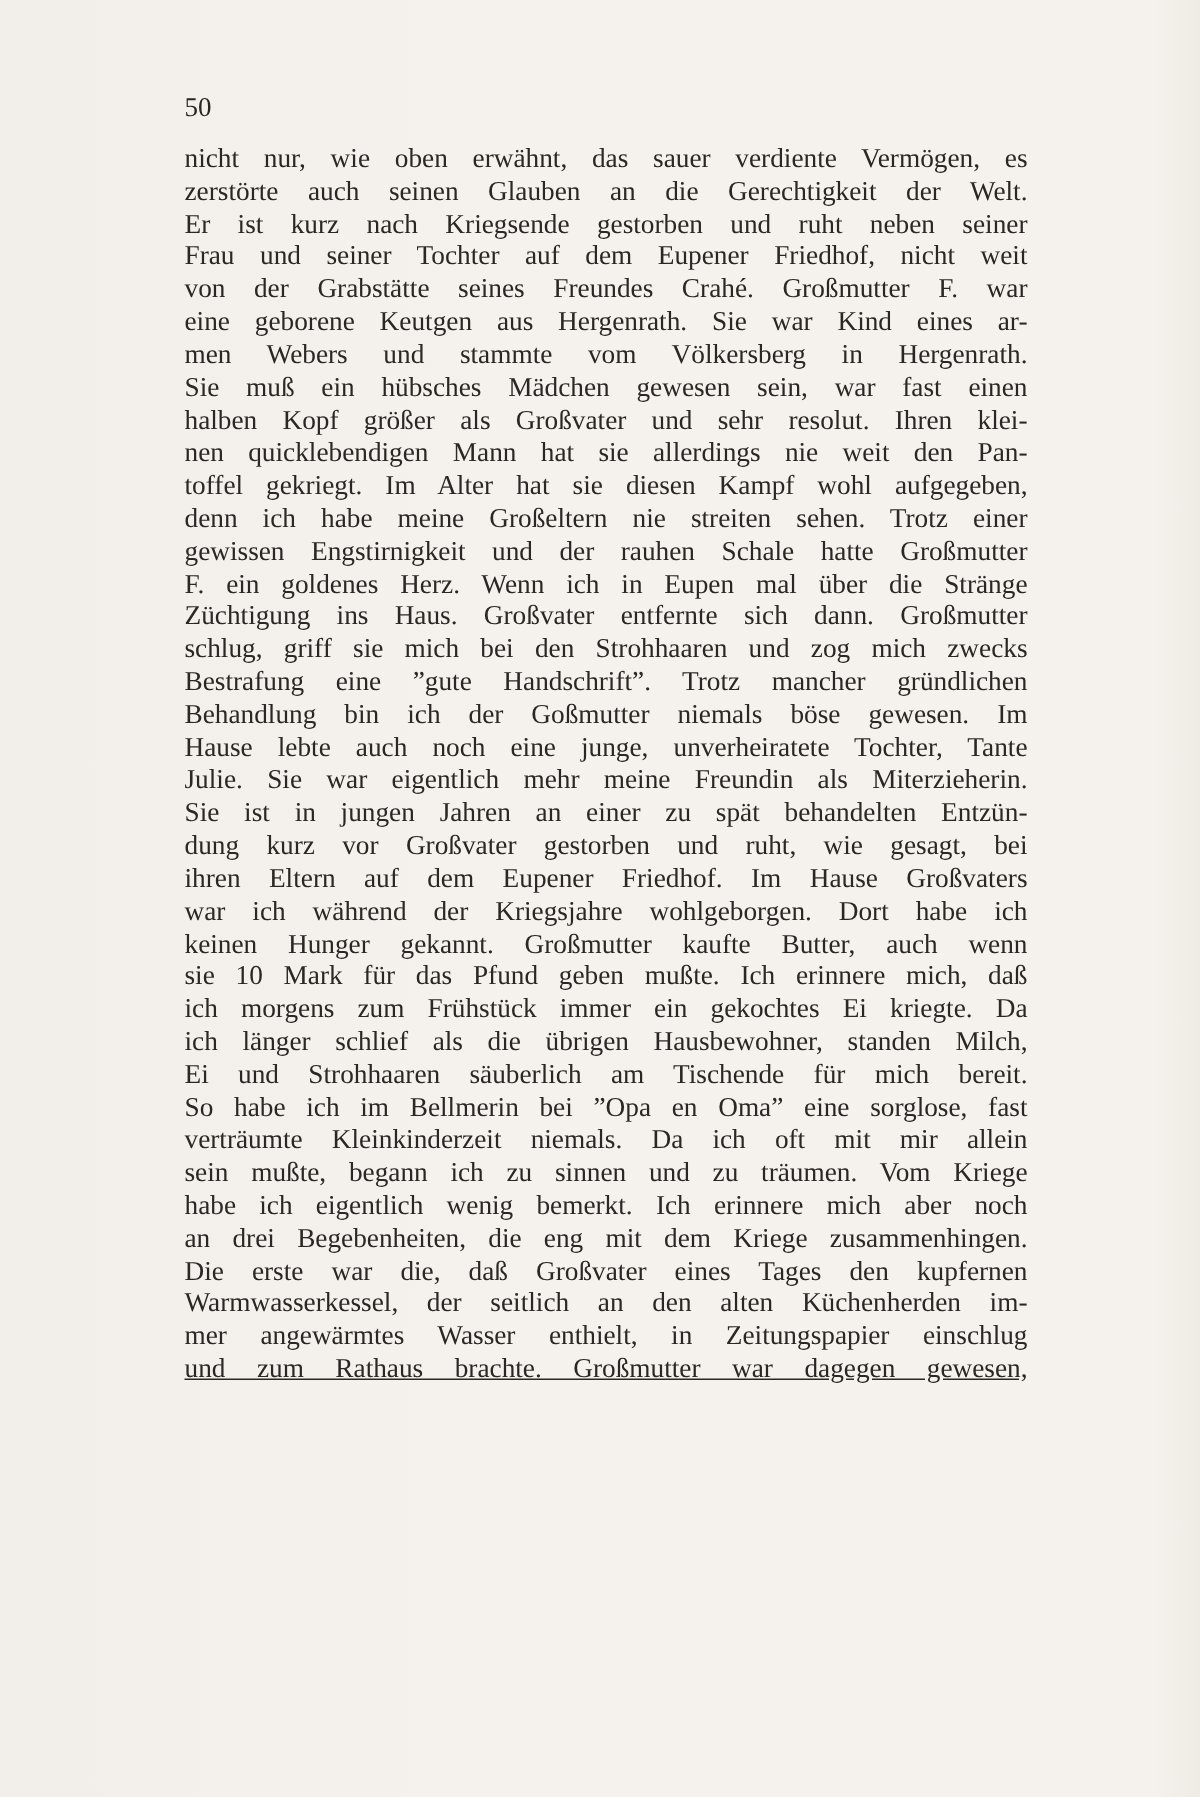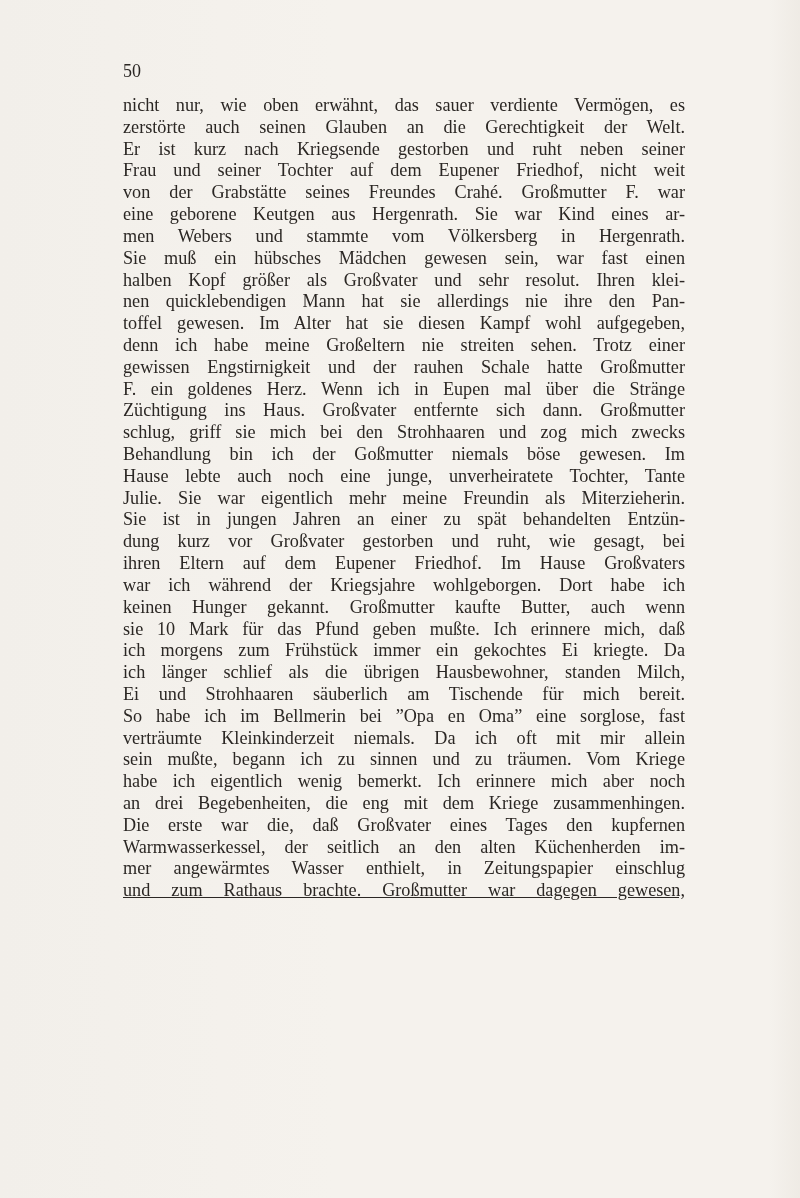"nen quicklebendigen Mann hat sie" span.line { text: ihre -> weit }
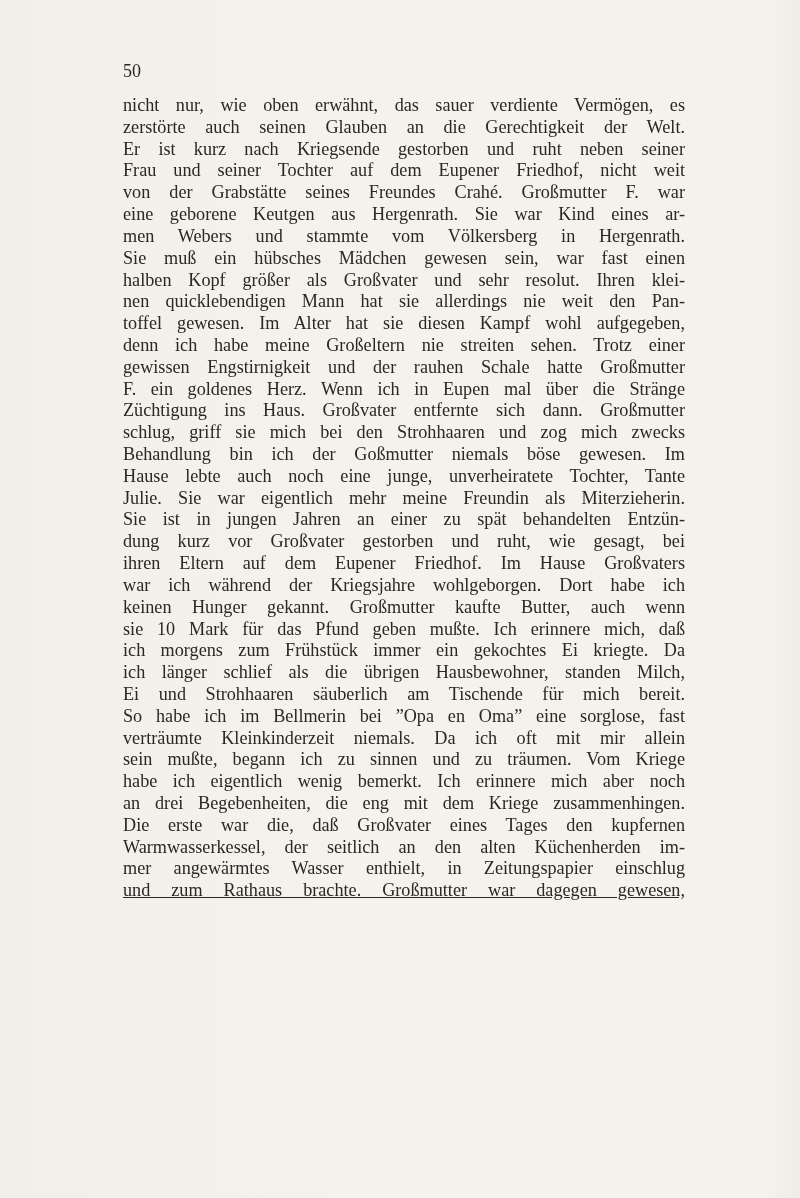"toffel gewesen. Im Alter hat" span.line { text: gewesen -> gekriegt }
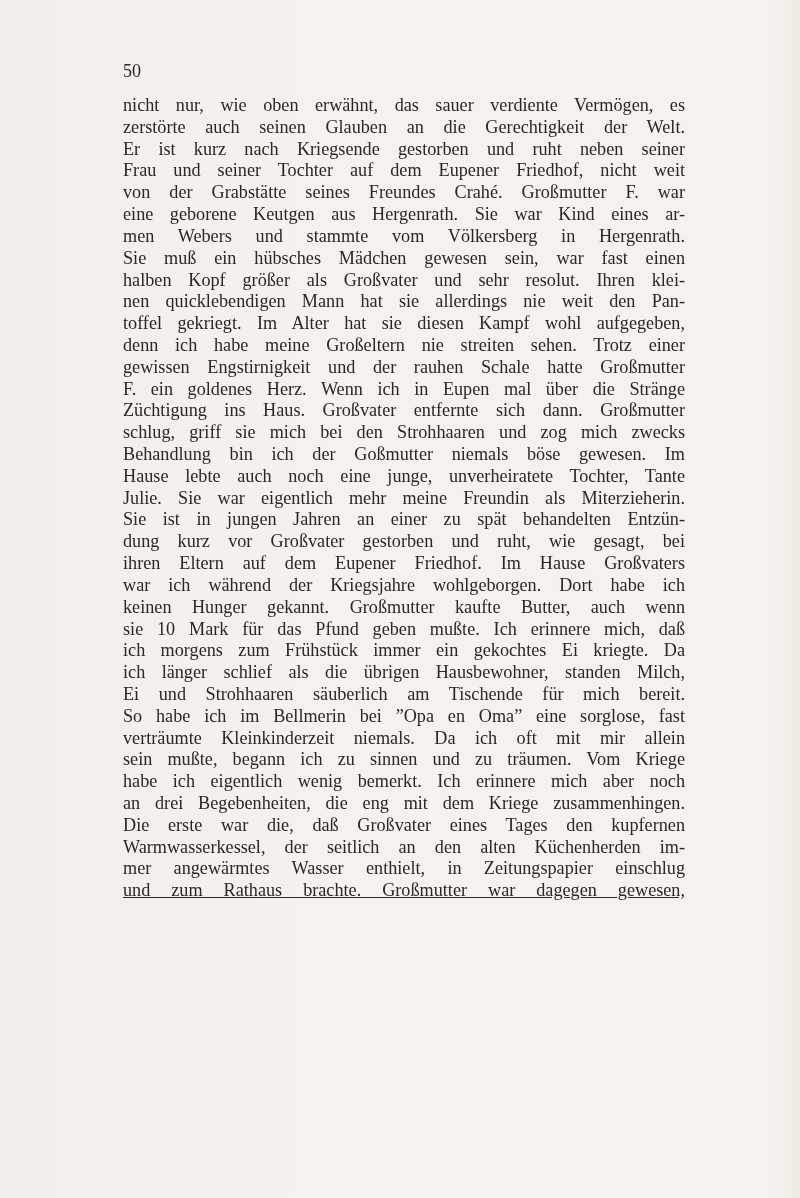"Bestrafung eine ”gute Handschrift”." span.line { html: none -> <span>Bestrafung eine ”gute Handschrift”. Trotz mancher gründlichen</span> }
